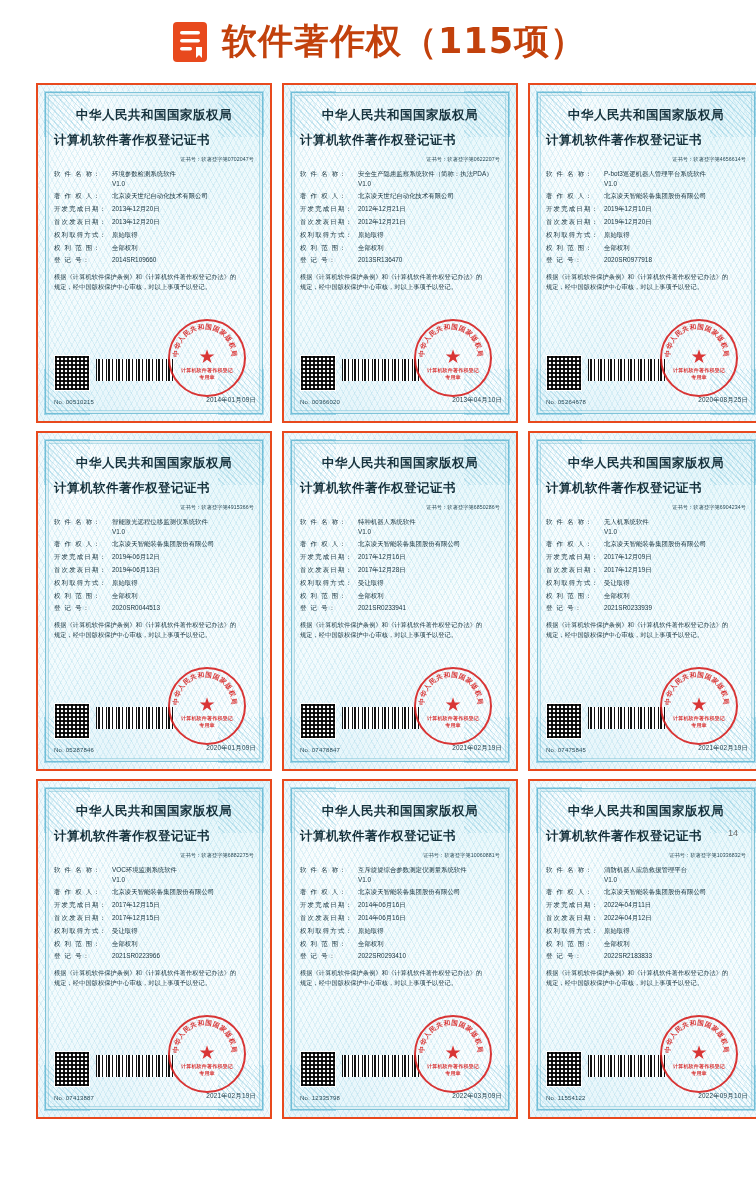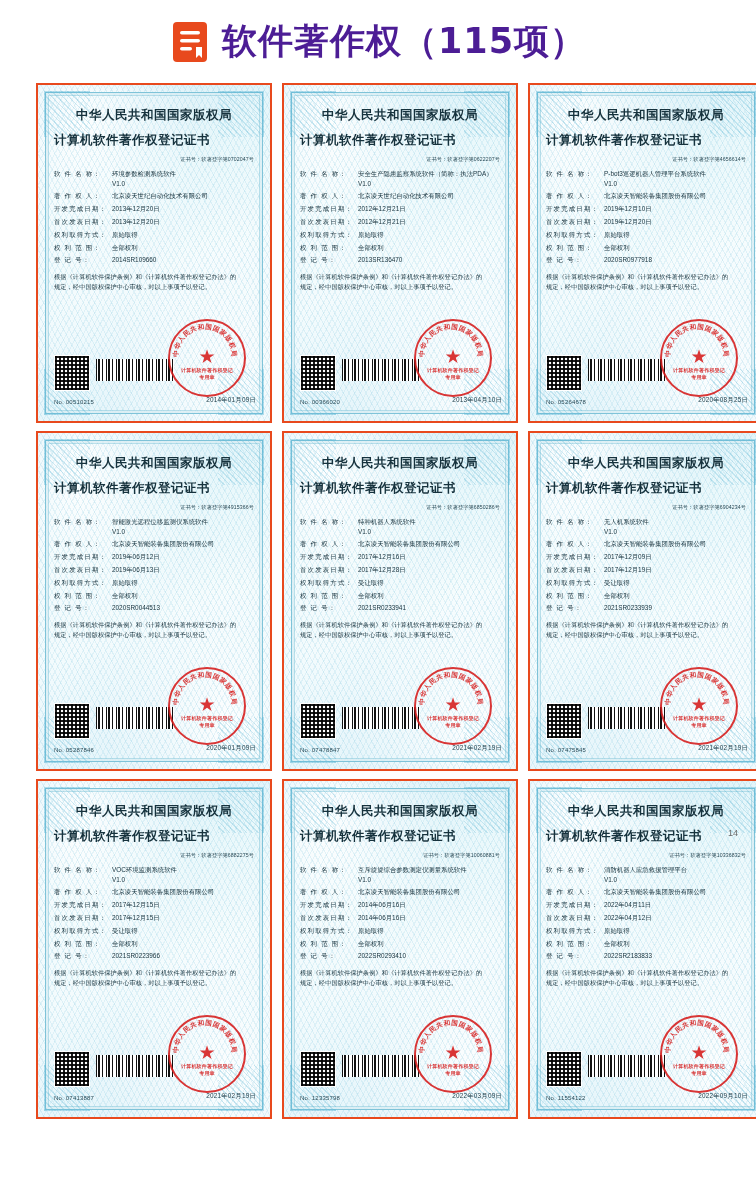"软件著作权（115项）" .header .title { color: #4c1d95 -> #c2410c }
